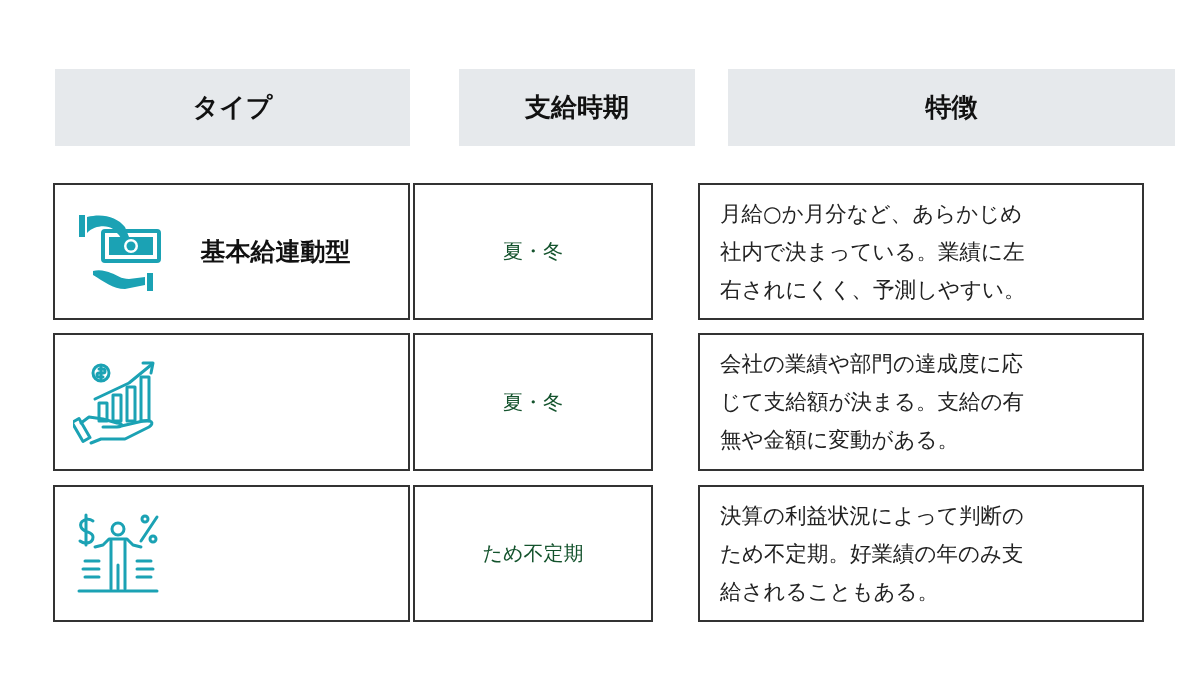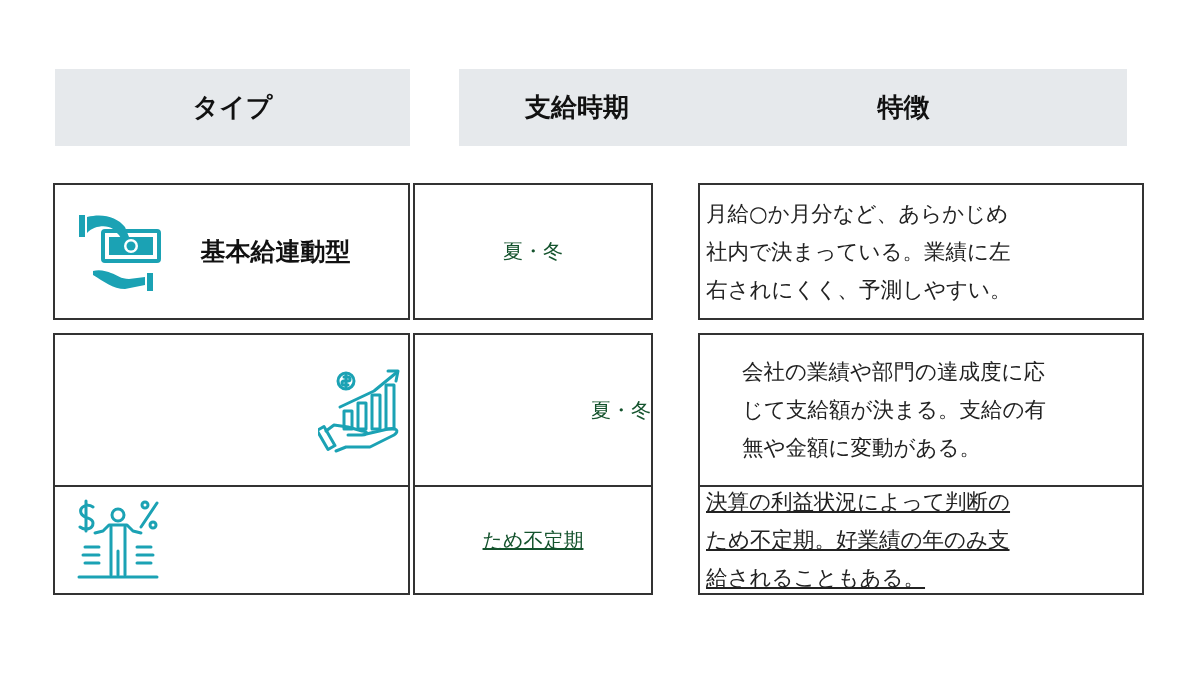"特徴" div.hdr { left: 680px -> 728px }
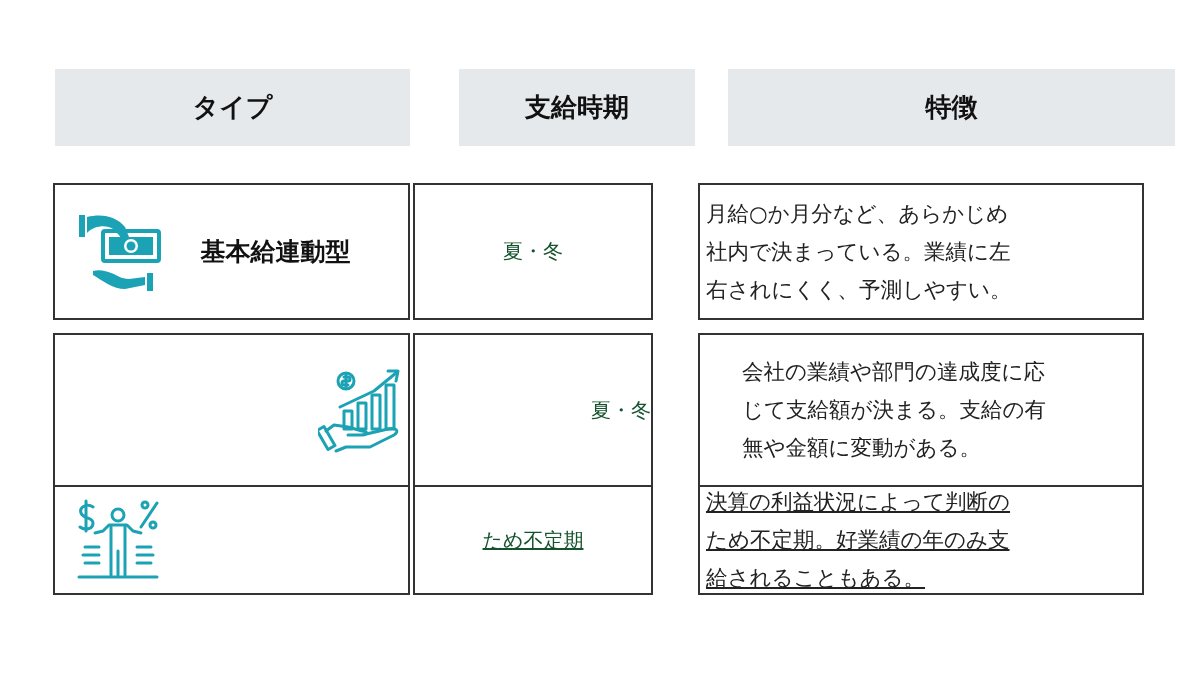"月給○か月分など、あらかじめ" .c3 { padding: 0 0 0 6px -> 0 0 0 20px }
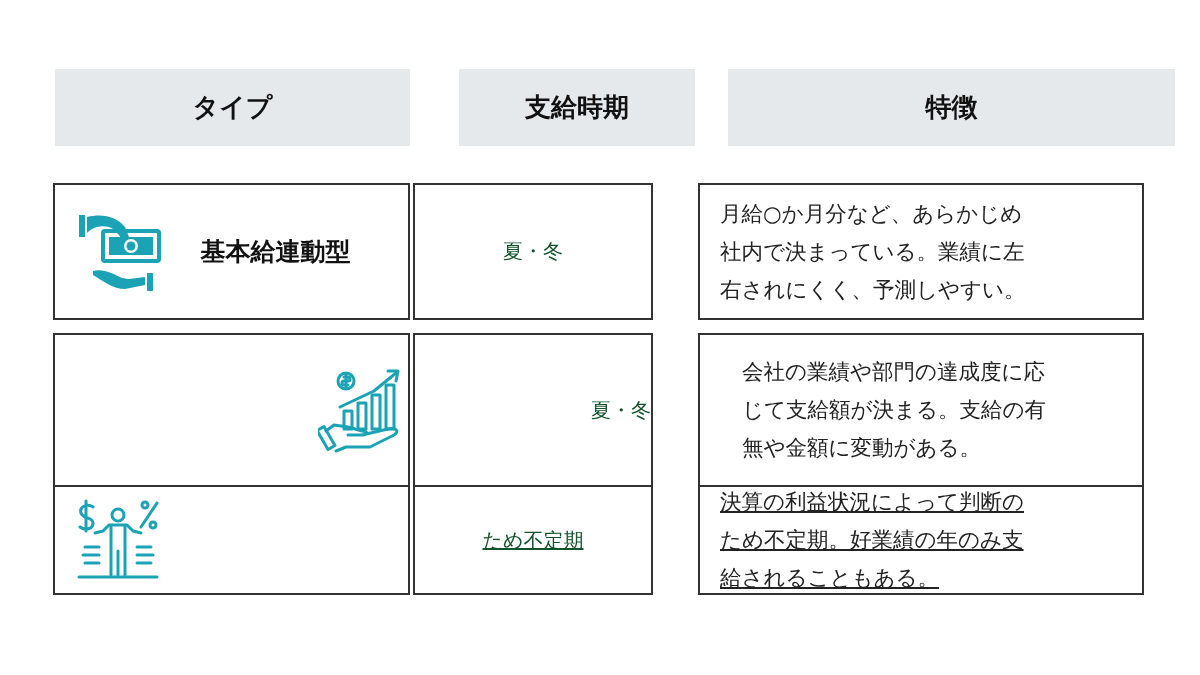"会社の業績や部門の達成度に応" .r2 { height: 154px -> 138px; justify-content: flex-end -> none }
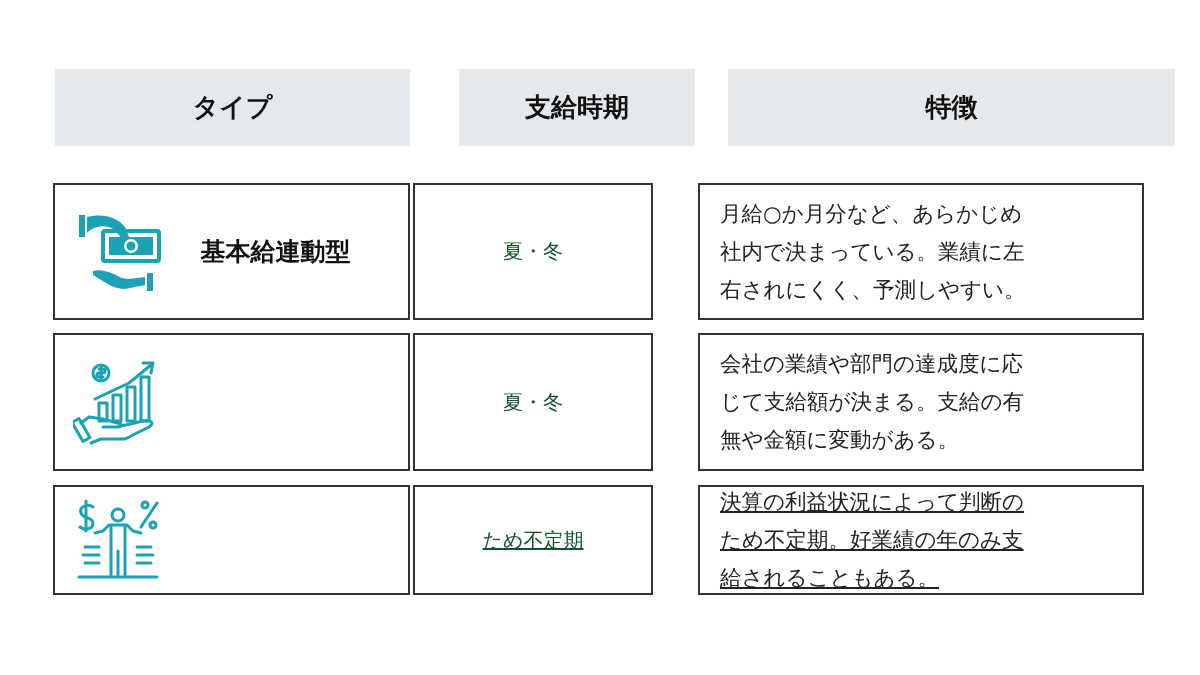"決算の利益状況によって判断の" .r3 { height: 110px -> 137px; text-decoration: underline -> none }
